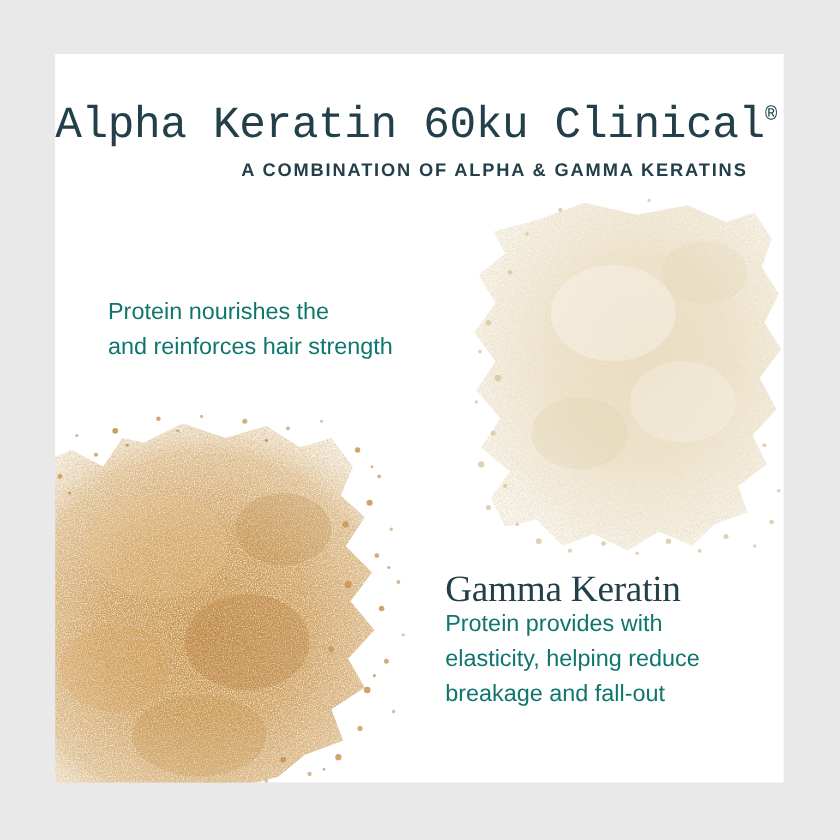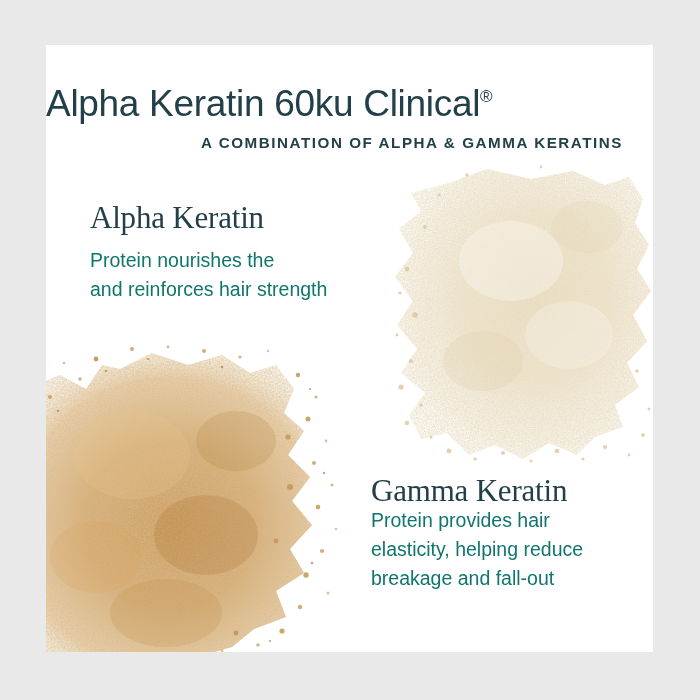"Alpha Keratin 60ku Clinical®" #title { font-family: Liberation Sans, sans-serif -> Liberation Mono, monospace; text-align: left -> right }
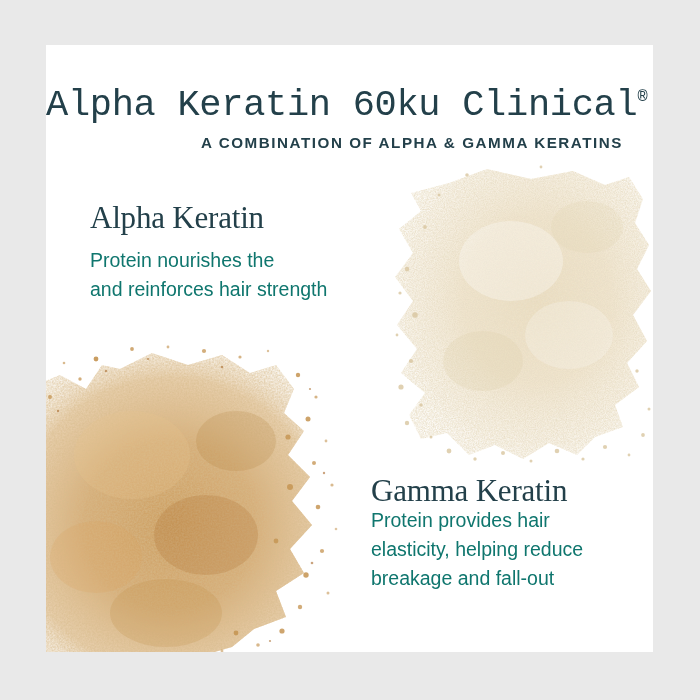"Alpha Keratin" div.section-heading { html: <div>Alpha Keratin</div> -> none }
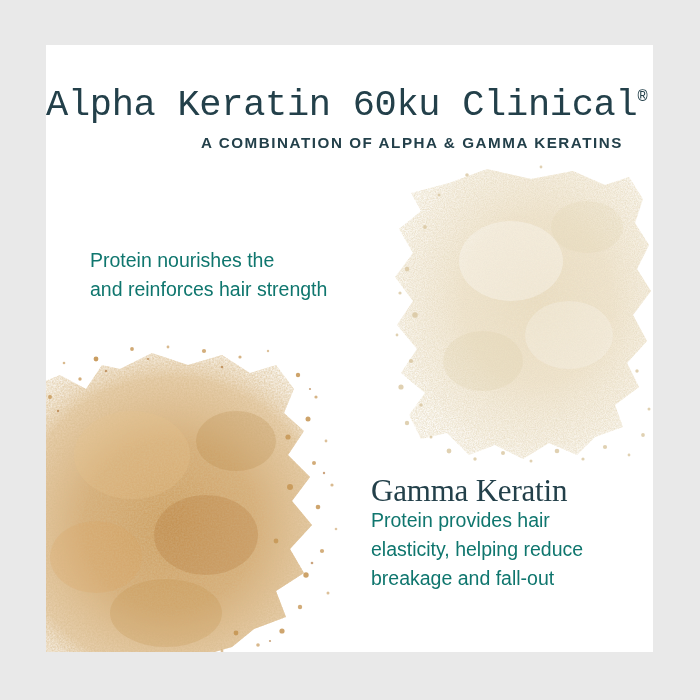"Protein provides hair" span.line { text: hair -> with }
